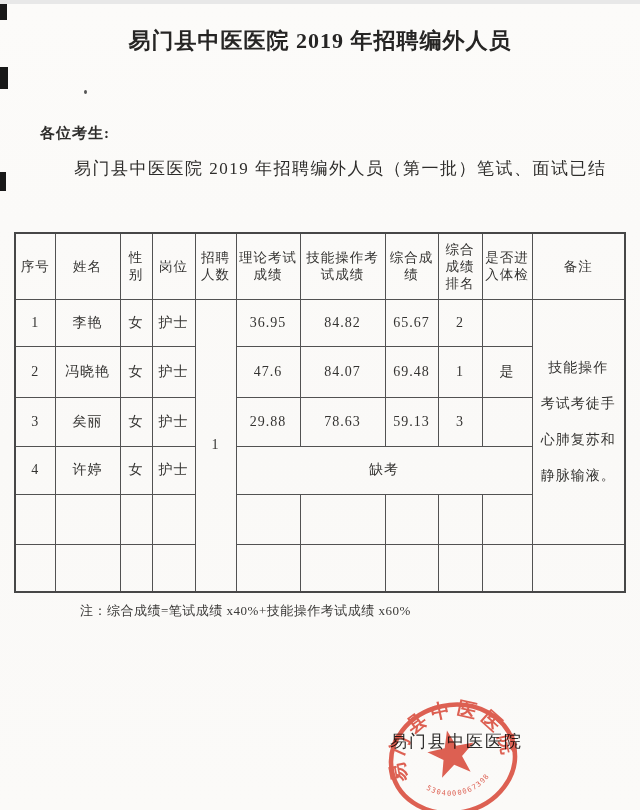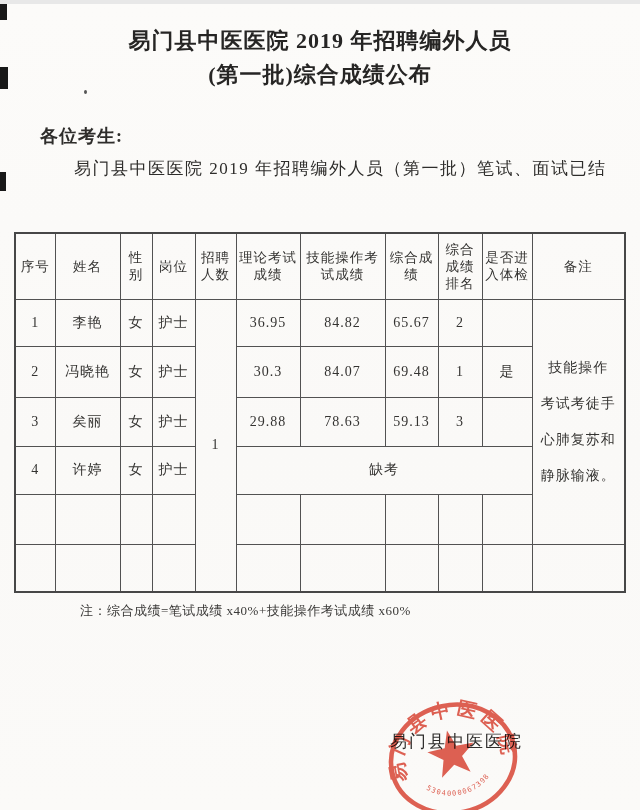"(第一批)综合成绩公布" div { html: <div>(第一批)综合成绩公布</div> -> none }
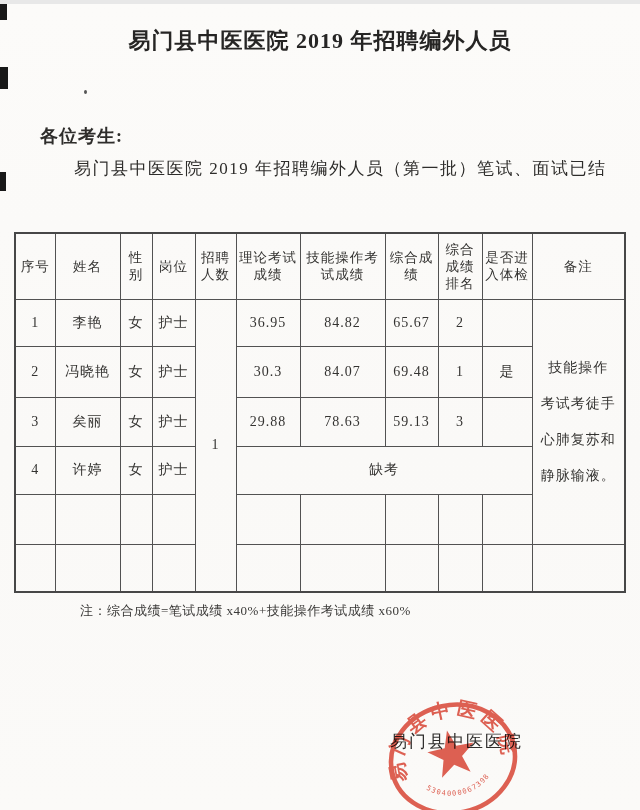"各位考生:" #salutation { font-size: 18px -> 15px }
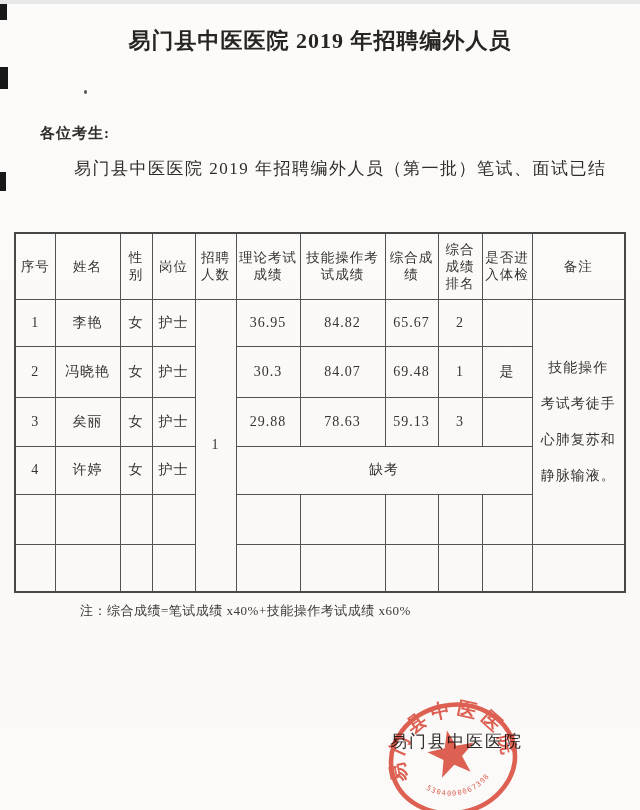"30.3" td.score-cell { text: 30.3 -> 47.6 }
